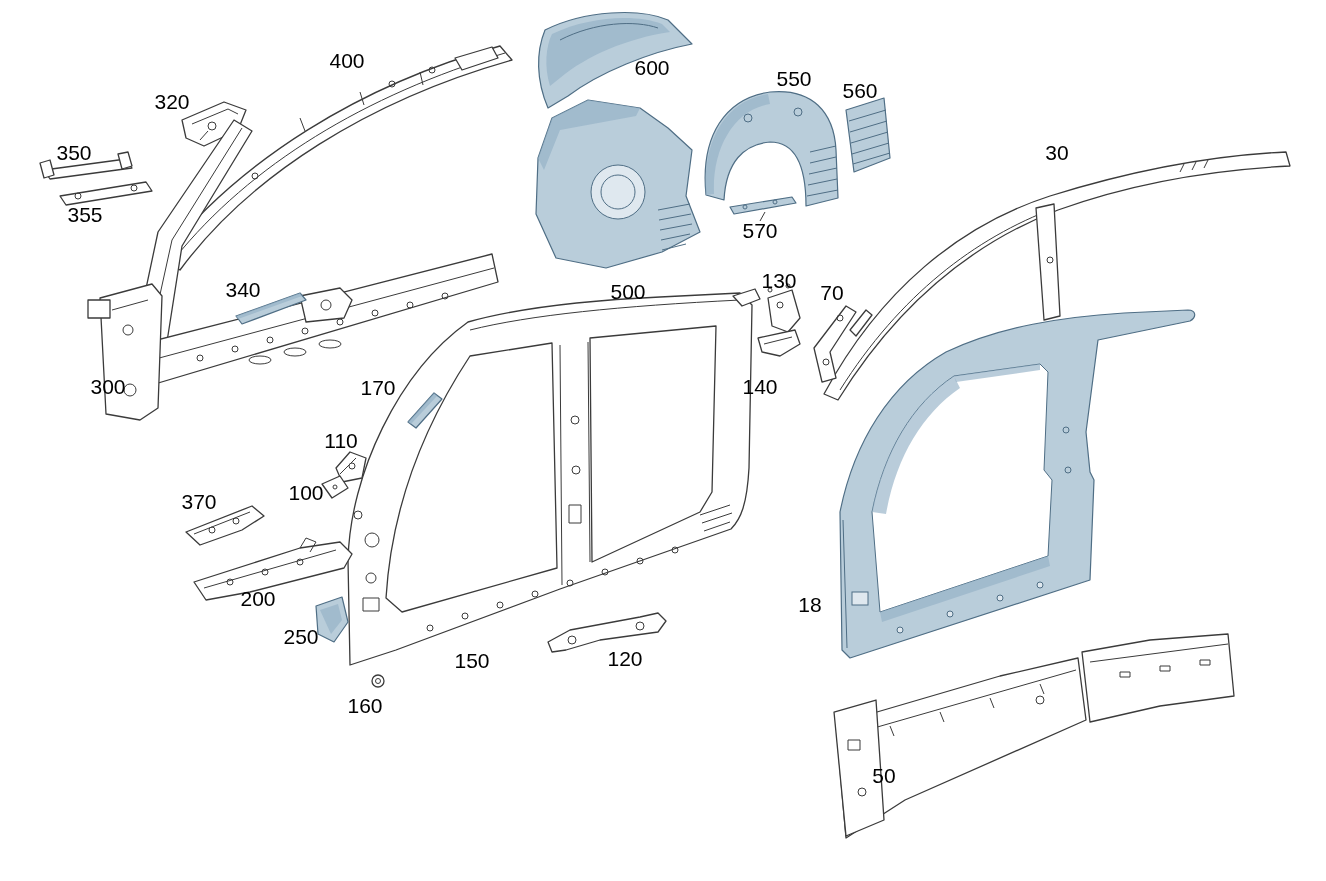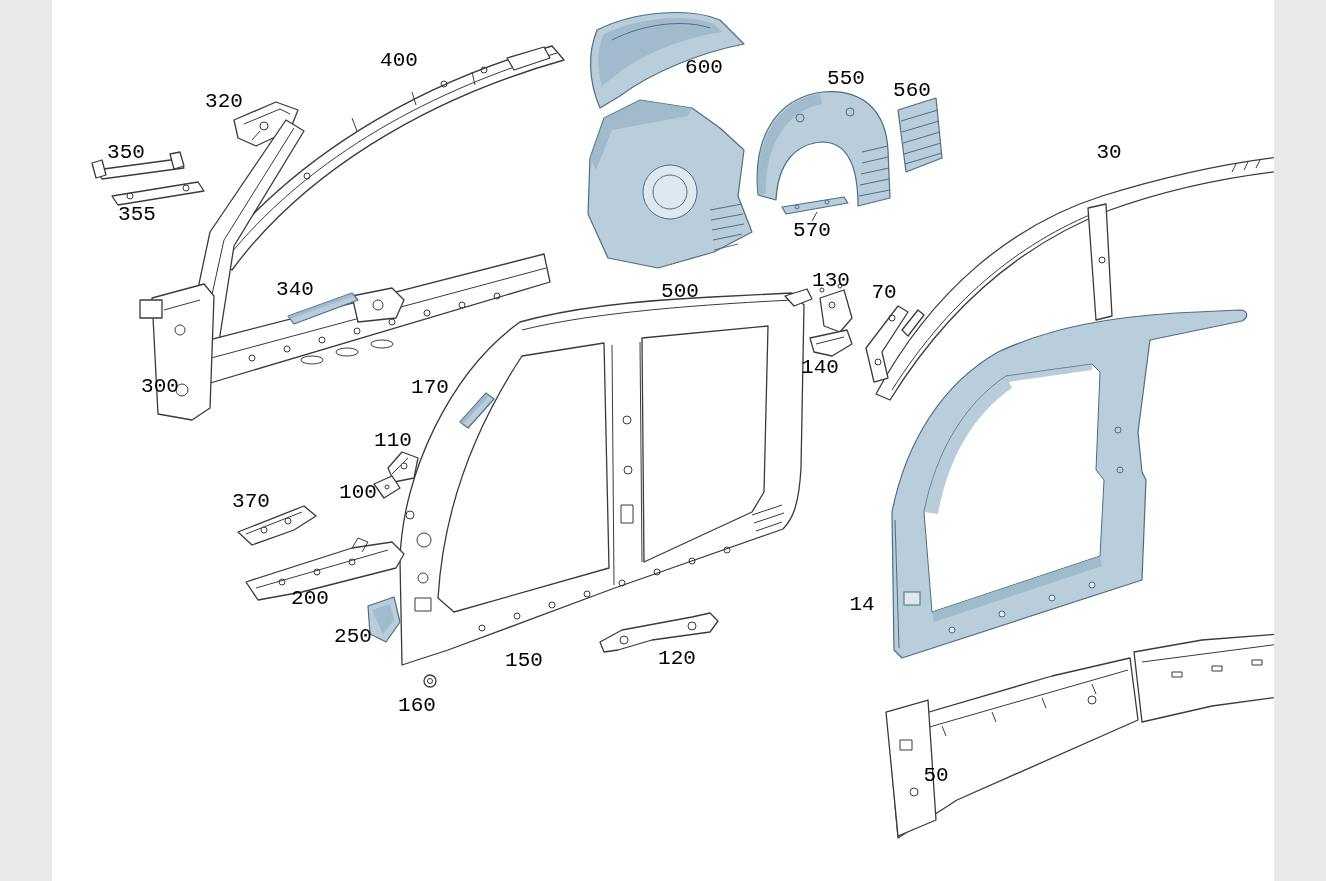"400" .stage { font-family: Liberation Mono, monospace -> none; width: 1222px -> 1326px }
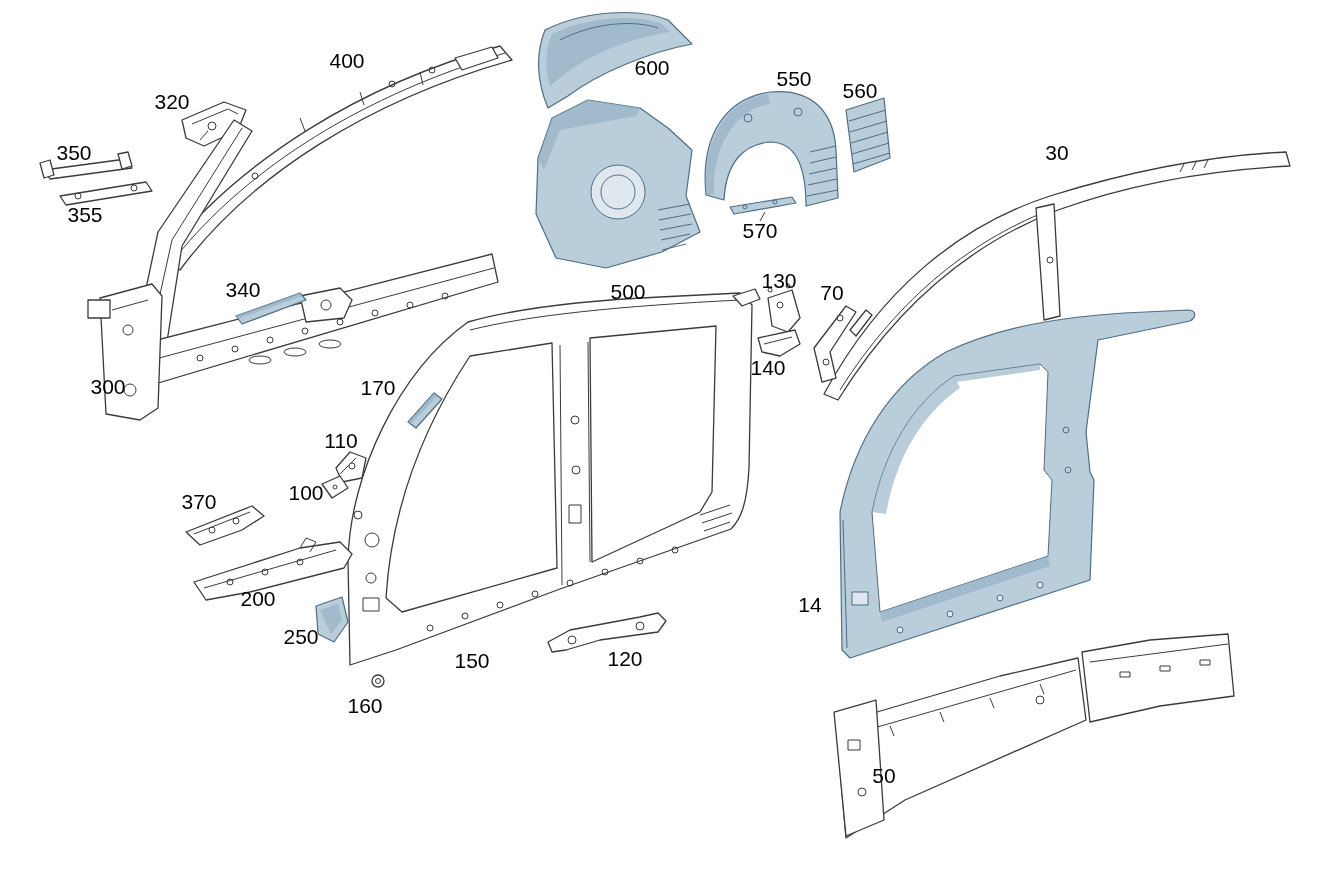"140" div.callout { margin-left: 8px -> none; top: 367px -> 386px }
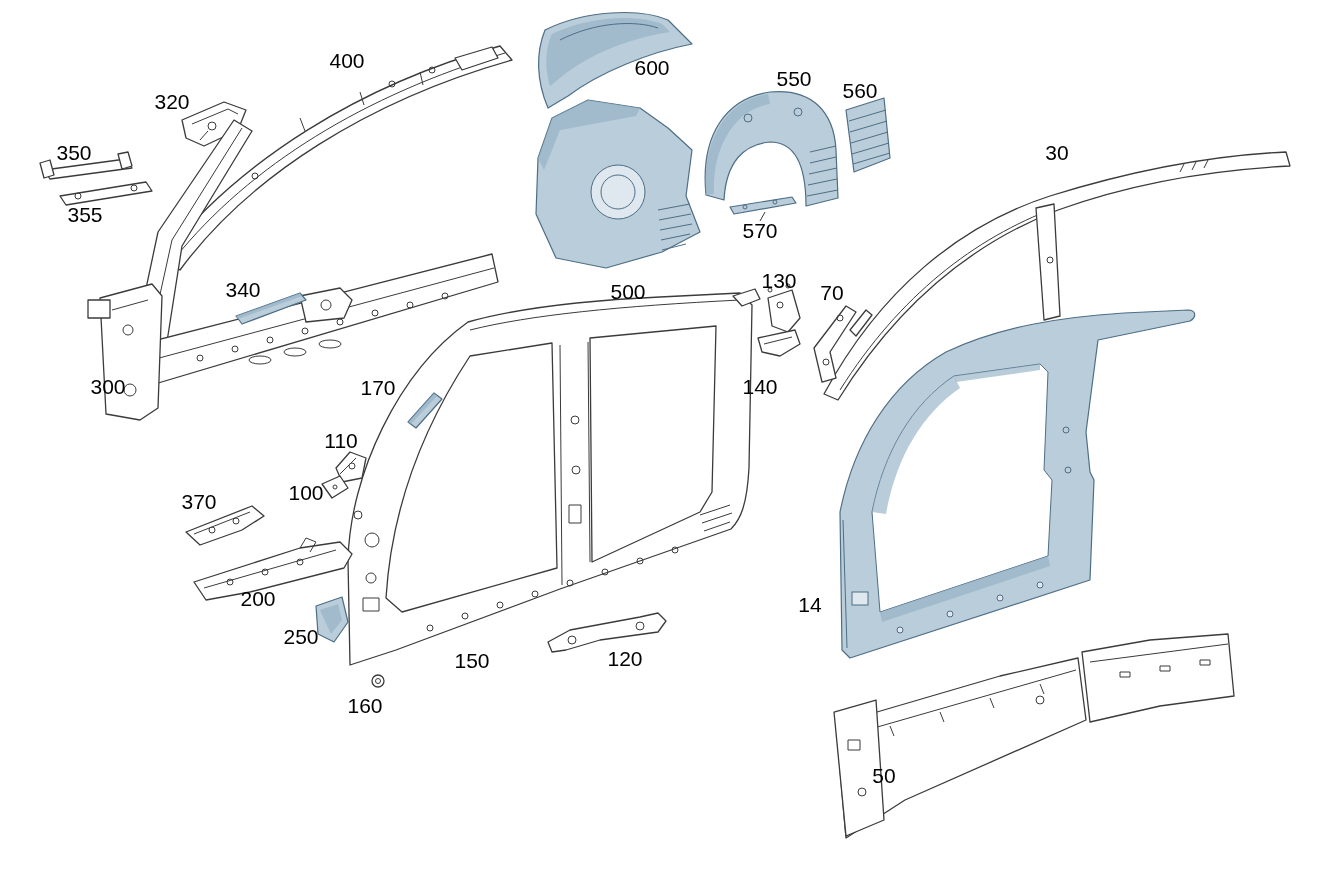"14" div.callout { text: 14 -> 18 }
